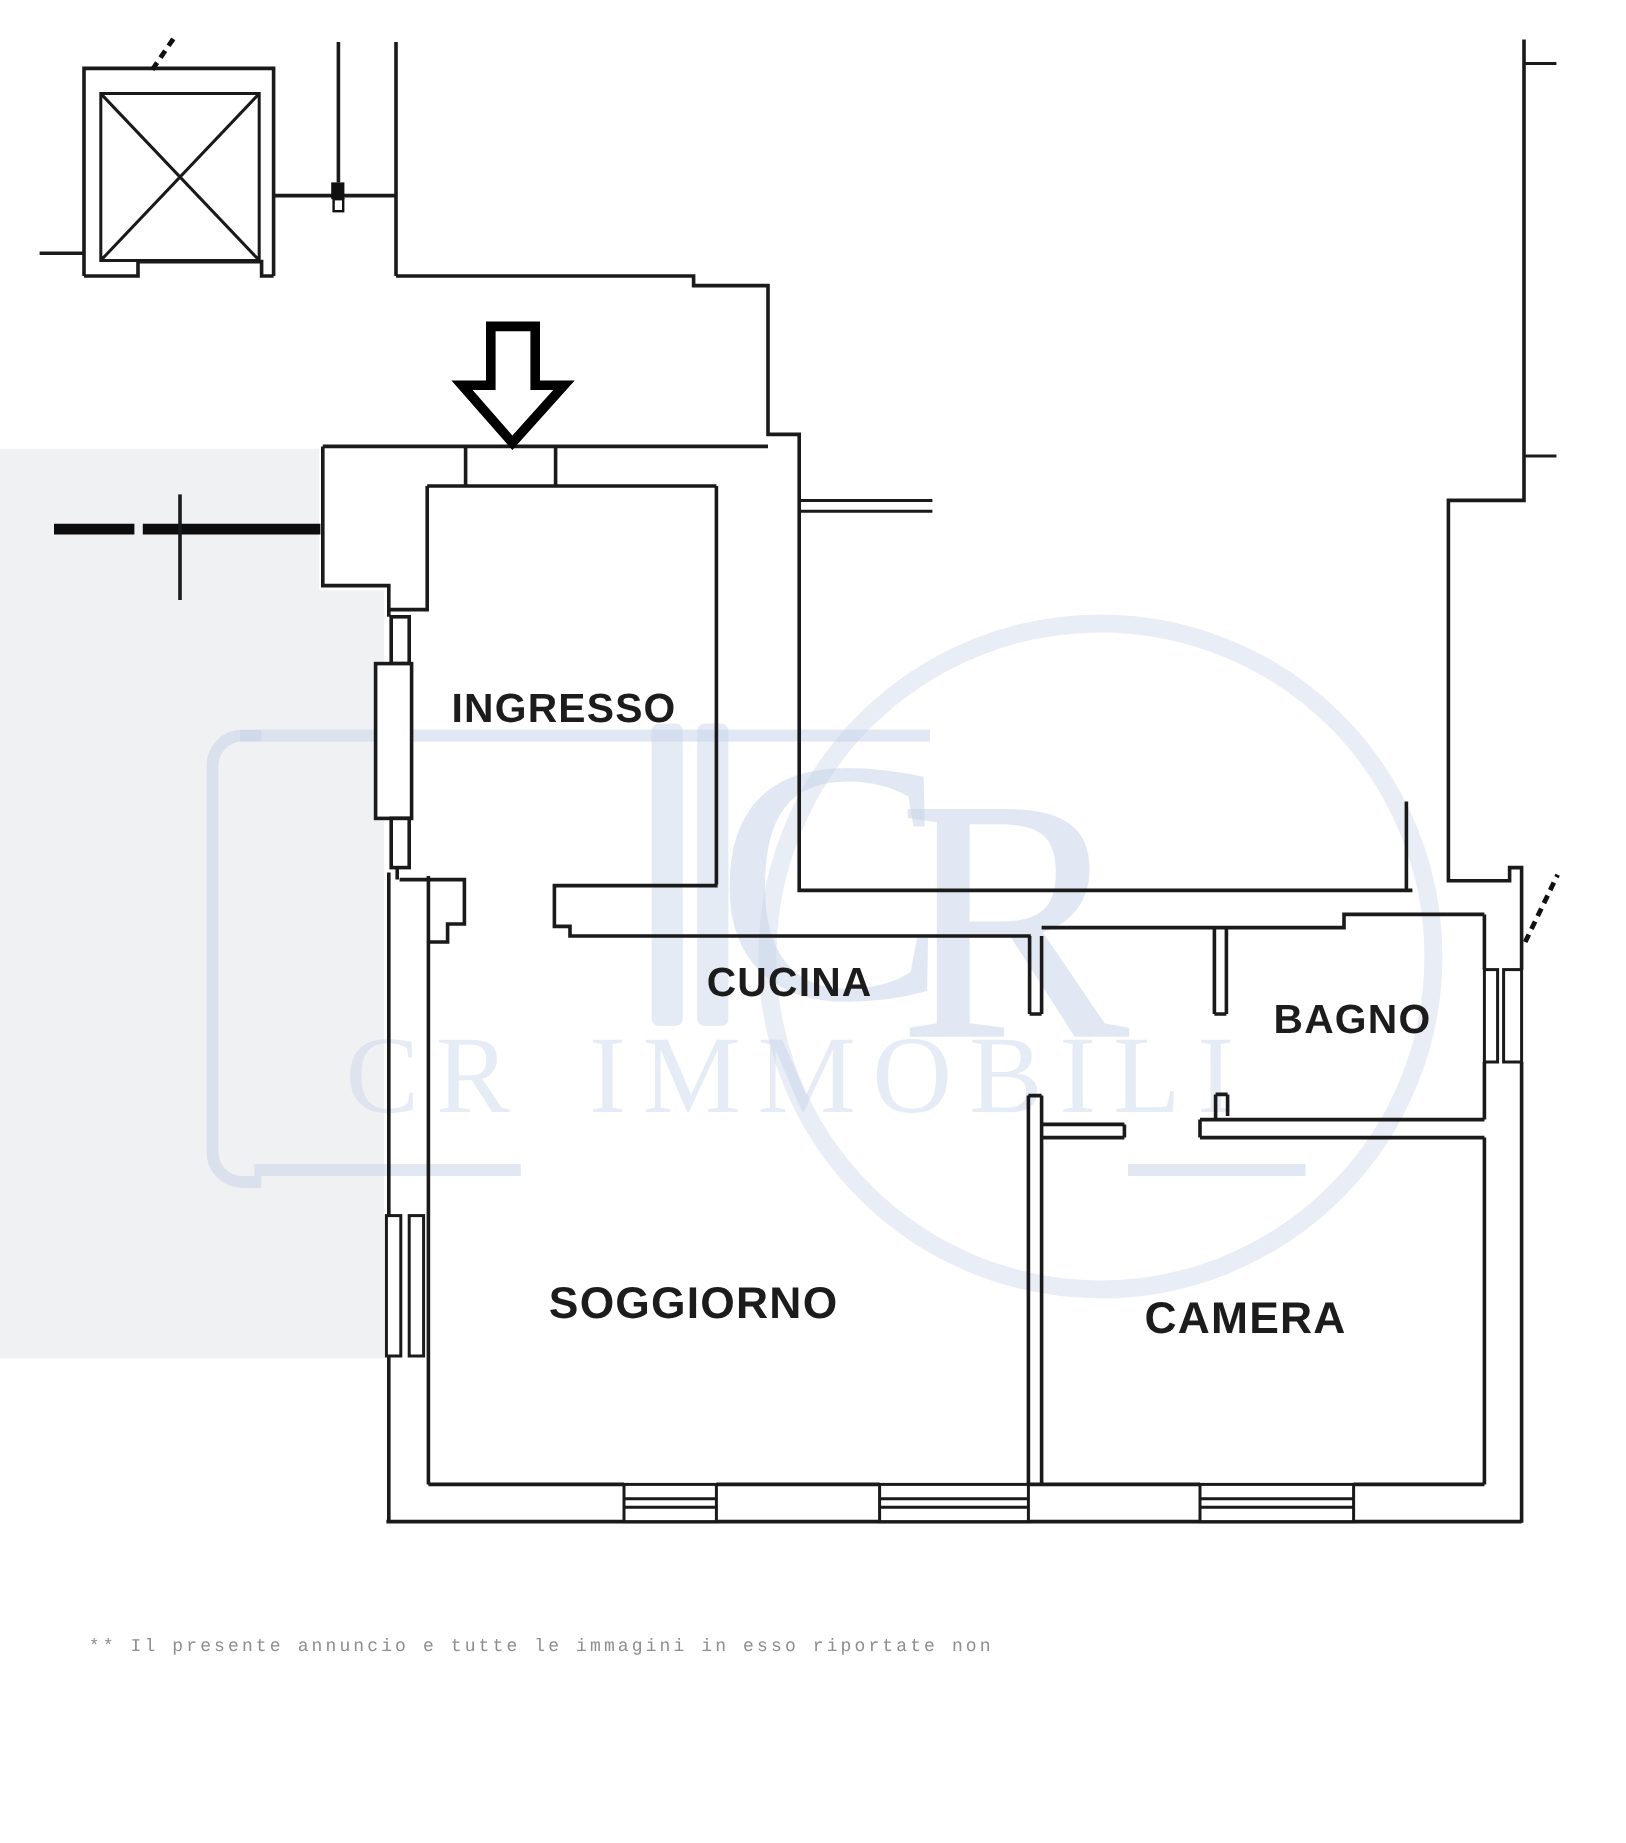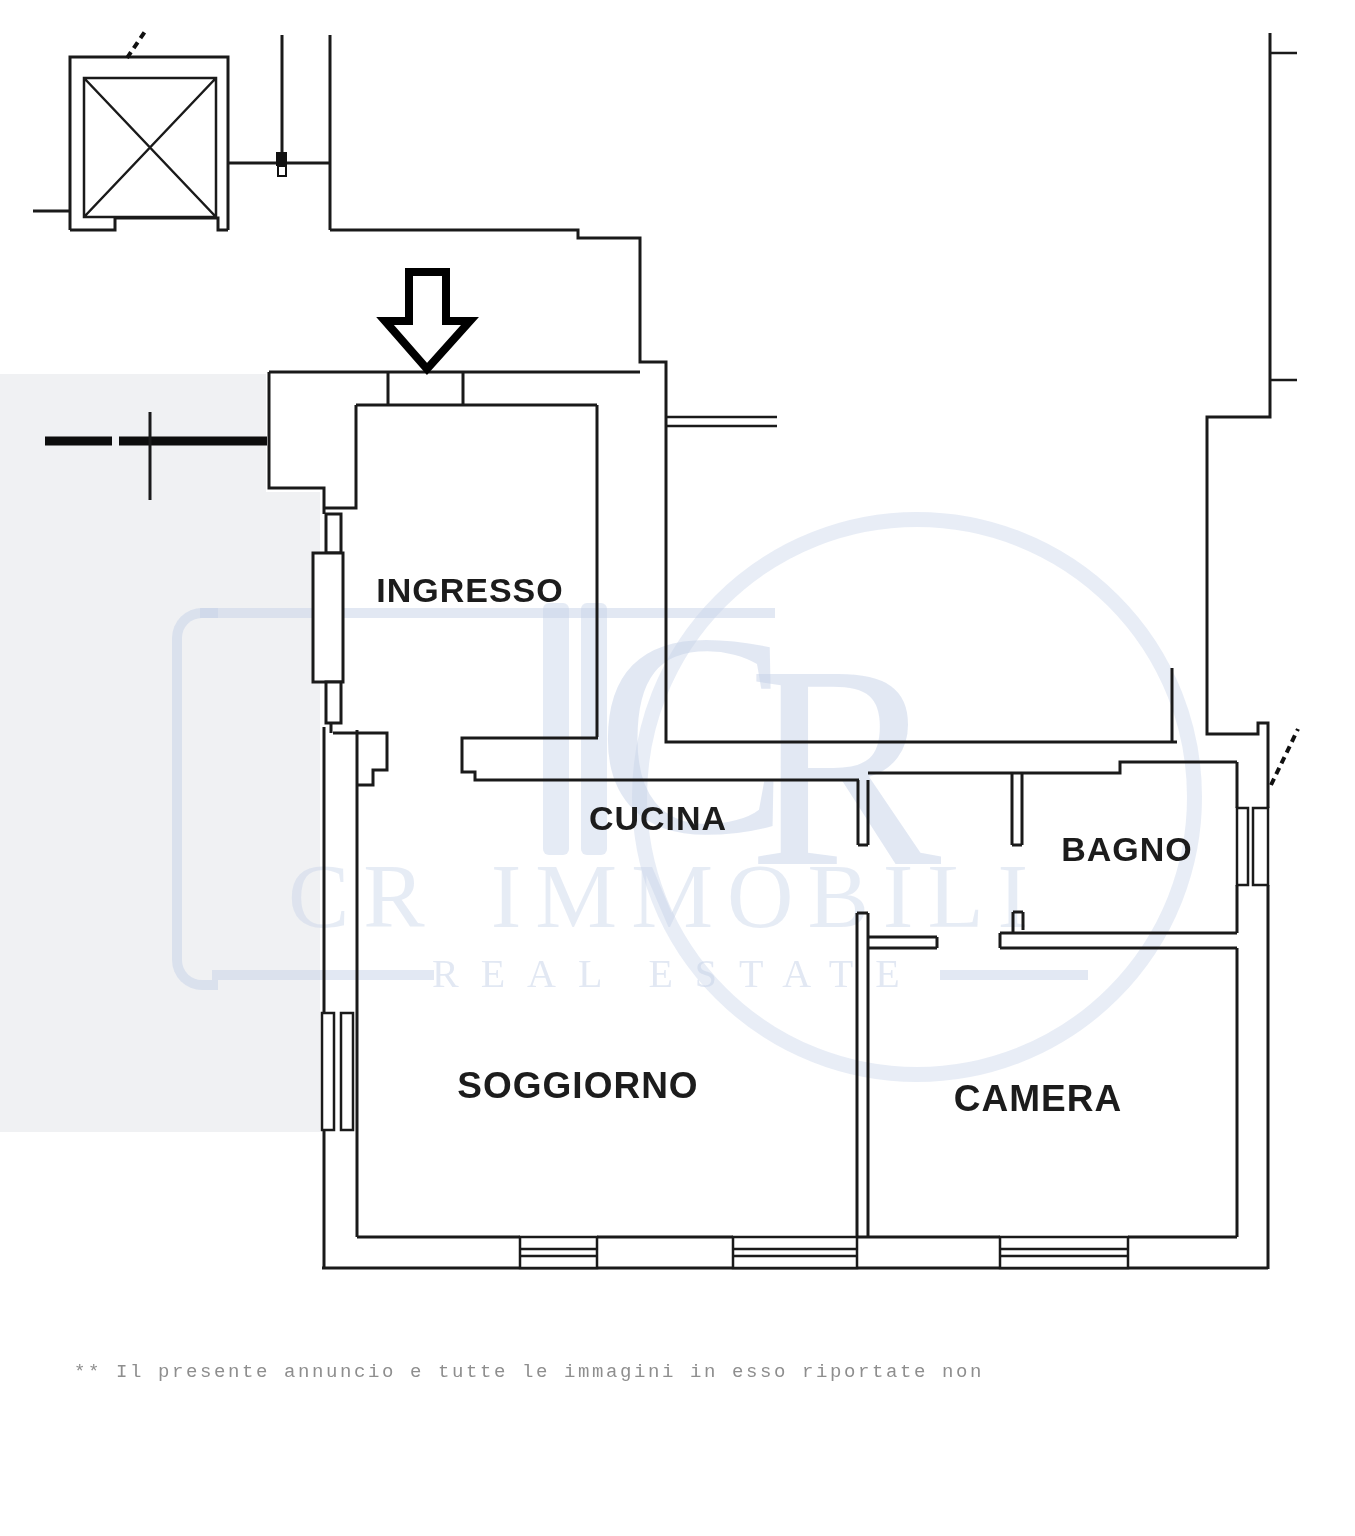"REAL ESTATE" div.wm-tagline { html: <div><span>REAL</span><span>ESTATE</span></div> -> none }
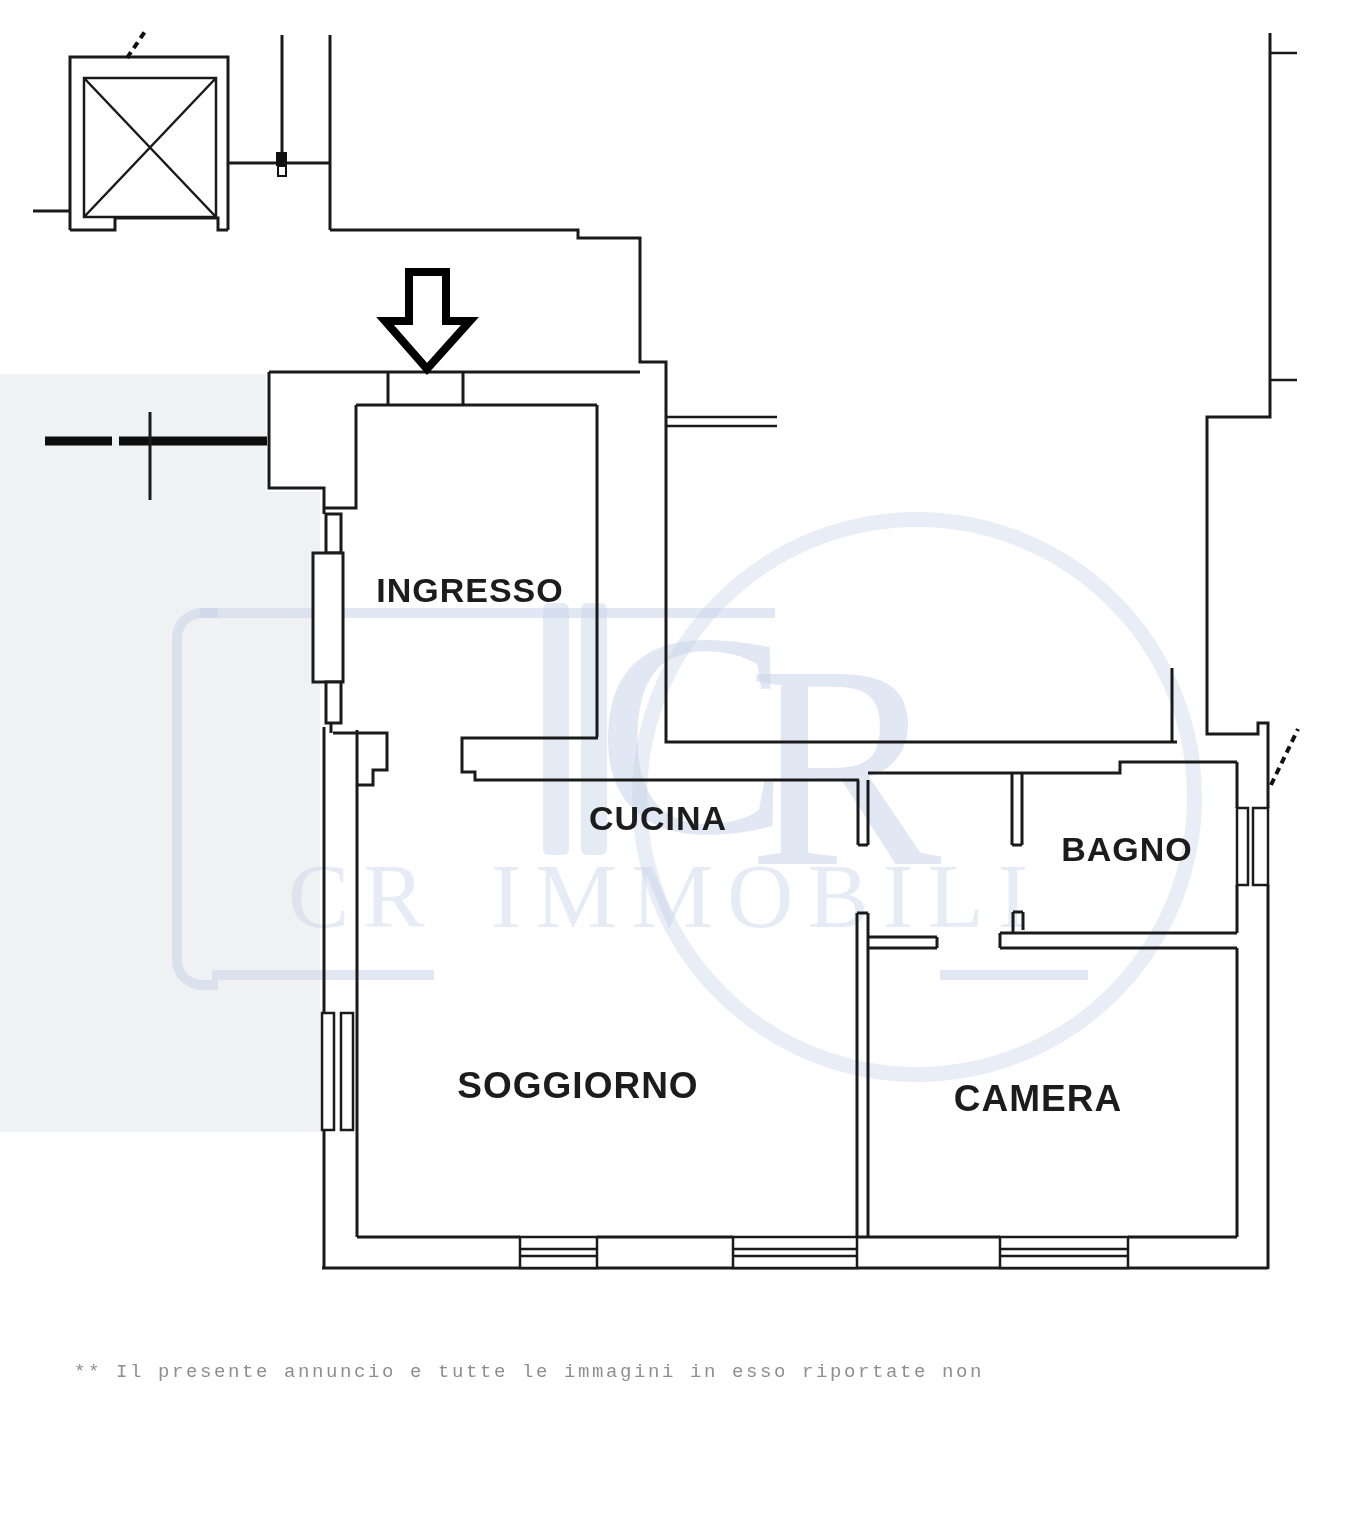"** Il presente annuncio e" .disclaimer { font-size: 19px -> 15px }
